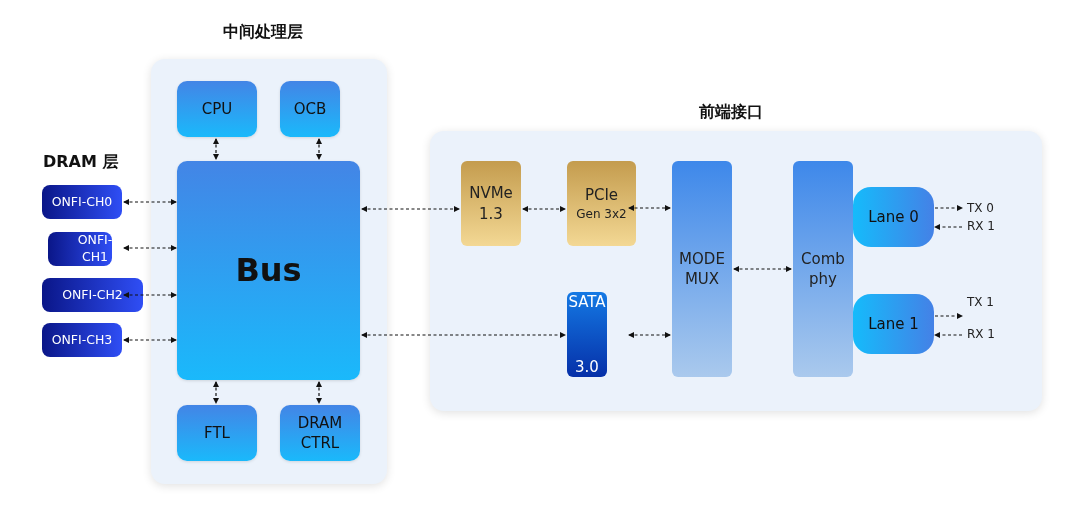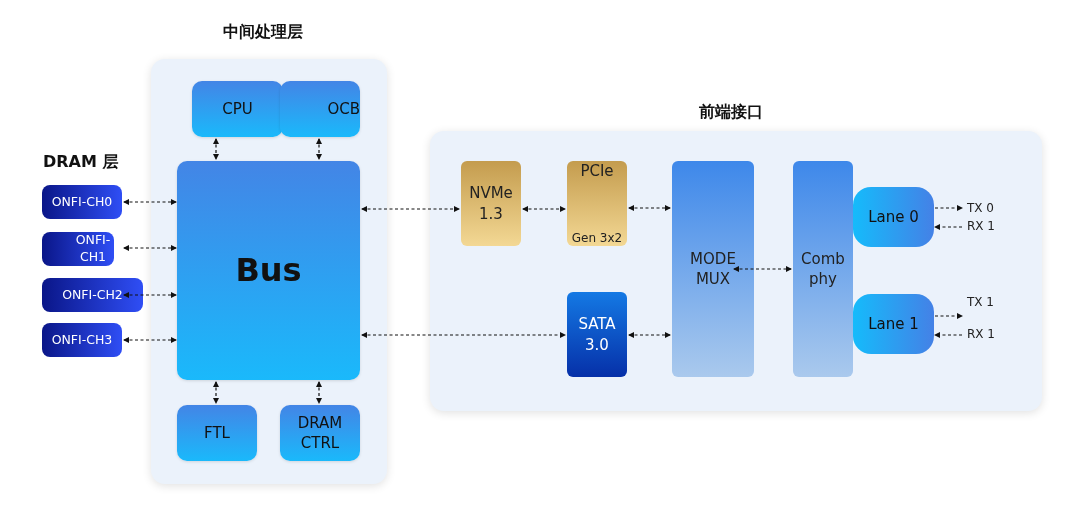"CPU" div.abs { left: 192px -> 177px; width: 91px -> 80px }
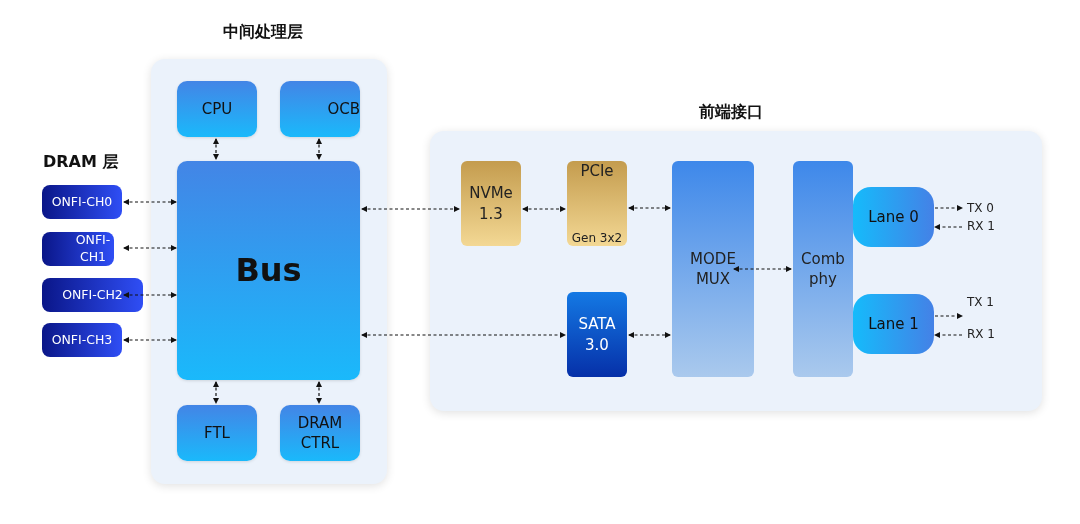"OCB" div.abs { align-items: flex-end -> none; width: 80px -> 60px }
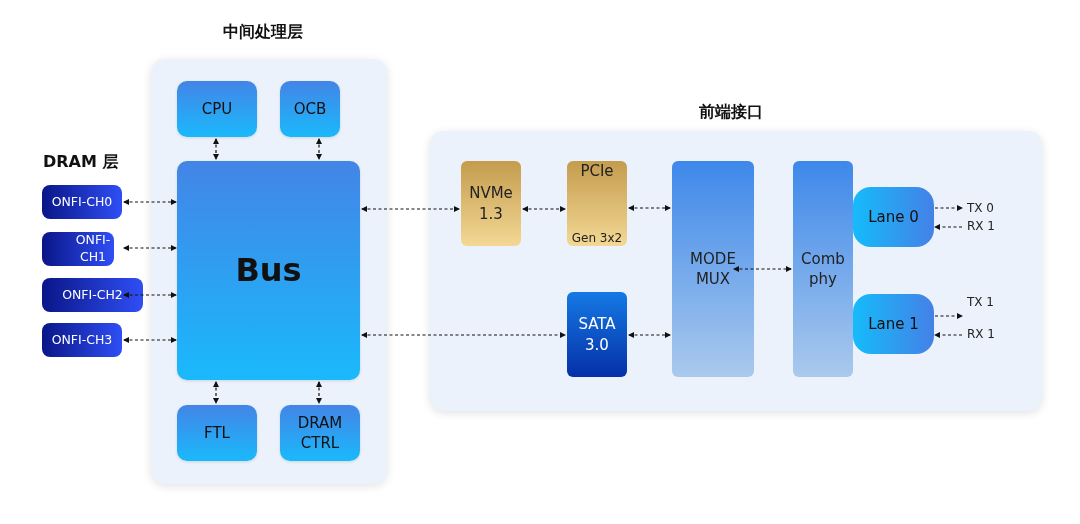"PCIe" div.abs { justify-content: space-between -> none; width: 60px -> 69px }
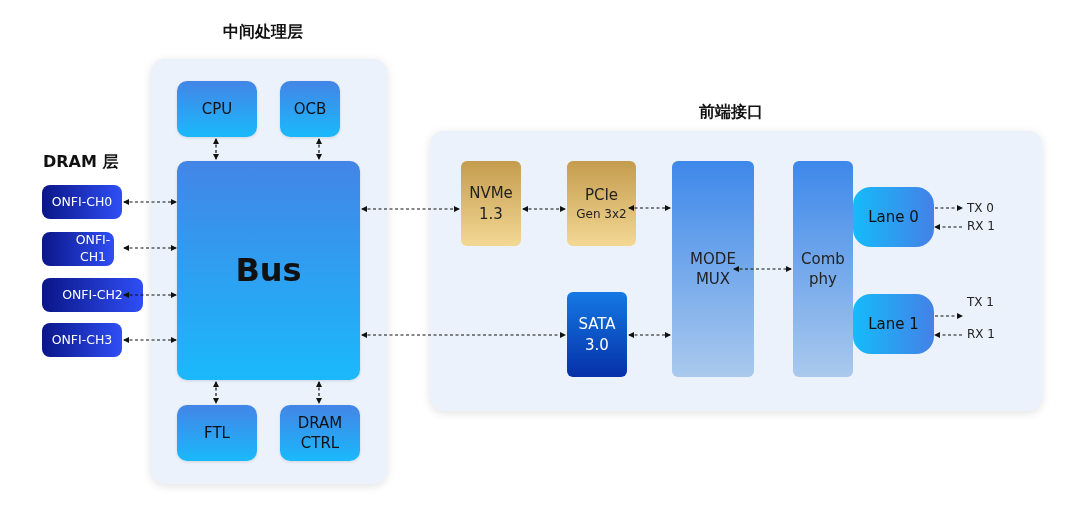"ONFI-CH1" div.abs { left: 42px -> 48px; width: 72px -> 64px }
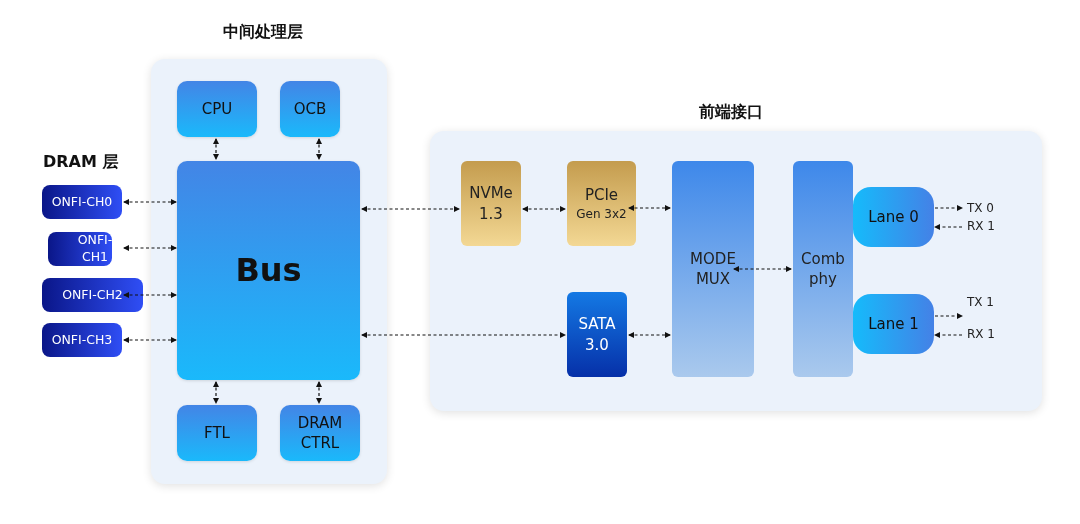"MODE" div.abs { width: 82px -> 60px }
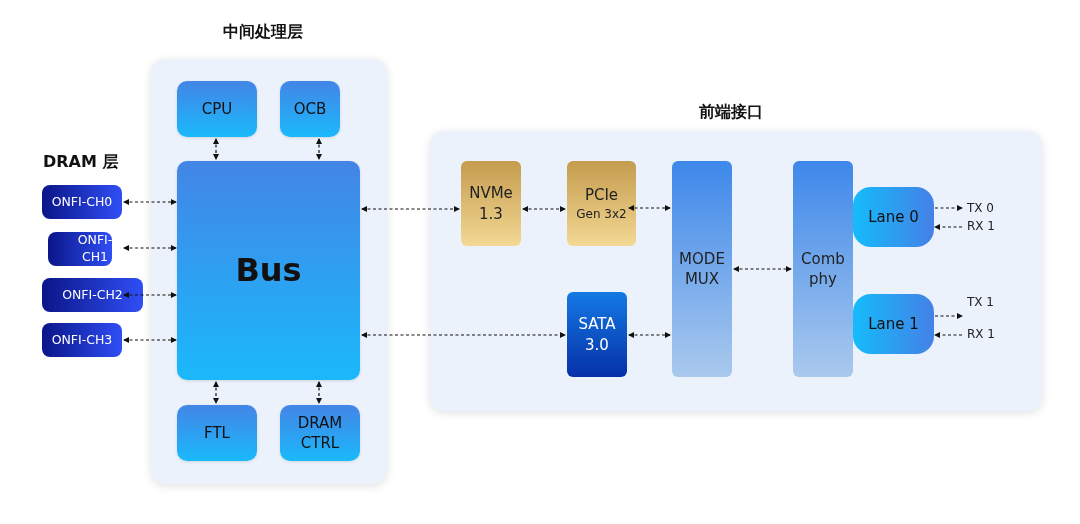"SATA" div.abs { justify-content: none -> space-between; width: 60px -> 40px }
